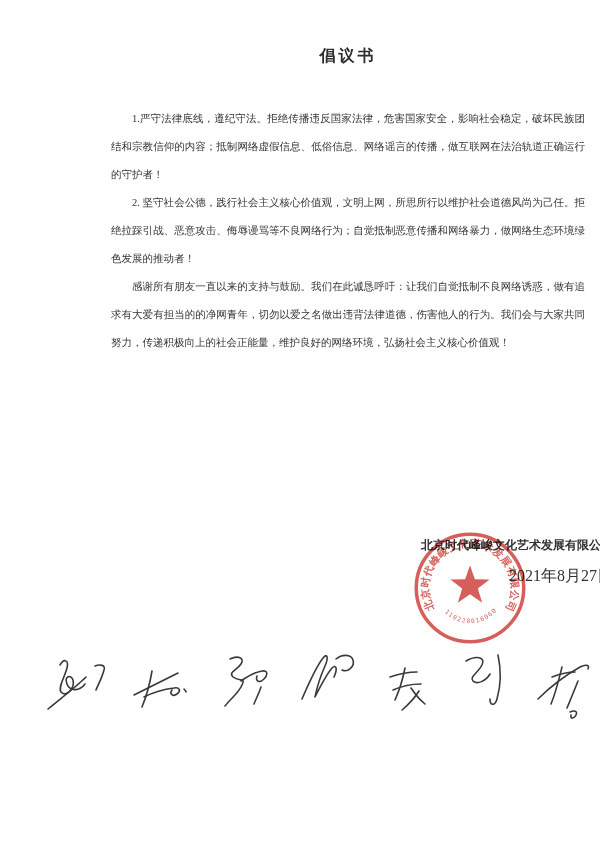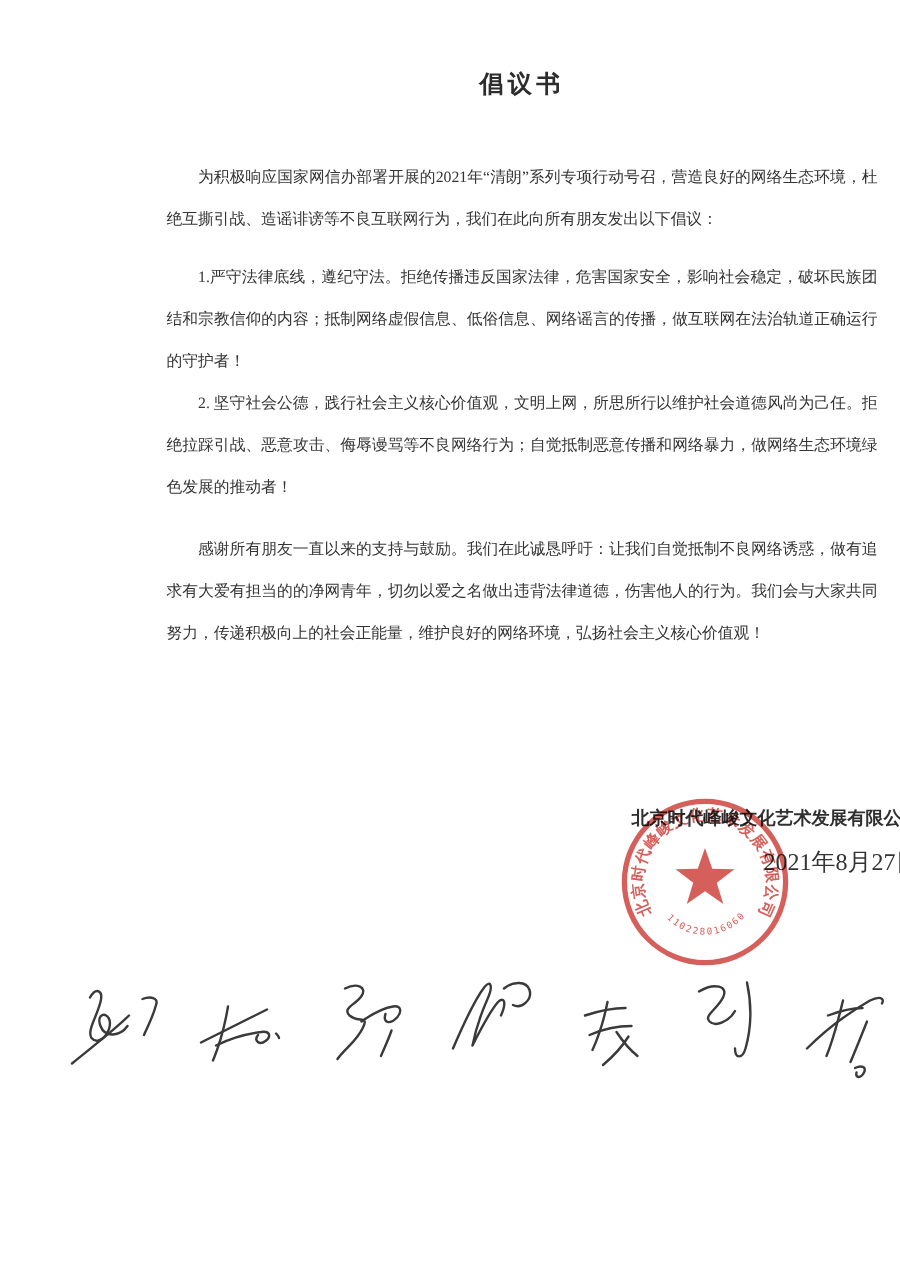"为积极响应国家网信办部署开展的2021年“清朗”系列专项行动号召，营造良好的网络" p.para { html: <p>为积极响应国家网信办部署开展的2021年“清朗”系列专项行动号召，营造良好的网络生态环境，杜绝互撕引战、造谣诽谤等不良互联网行为，我们在此向所有朋友发出以下倡议：</p> -> none }
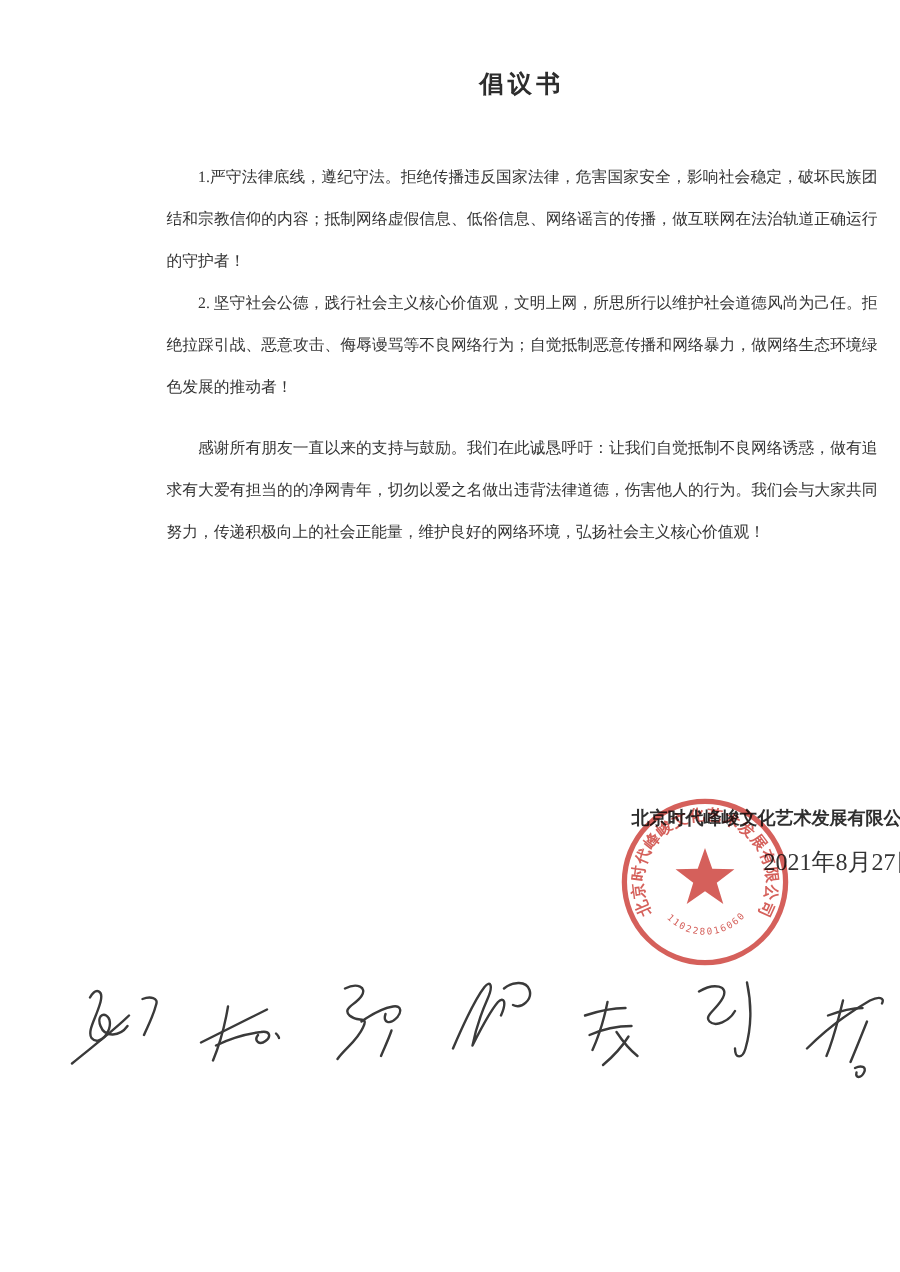"感谢所有朋友一直以来的支持与鼓励。我们在此诚恳呼吁：让我们自觉抵制不良网络诱惑，" .para.gap-before { margin-top: 13px -> none }
